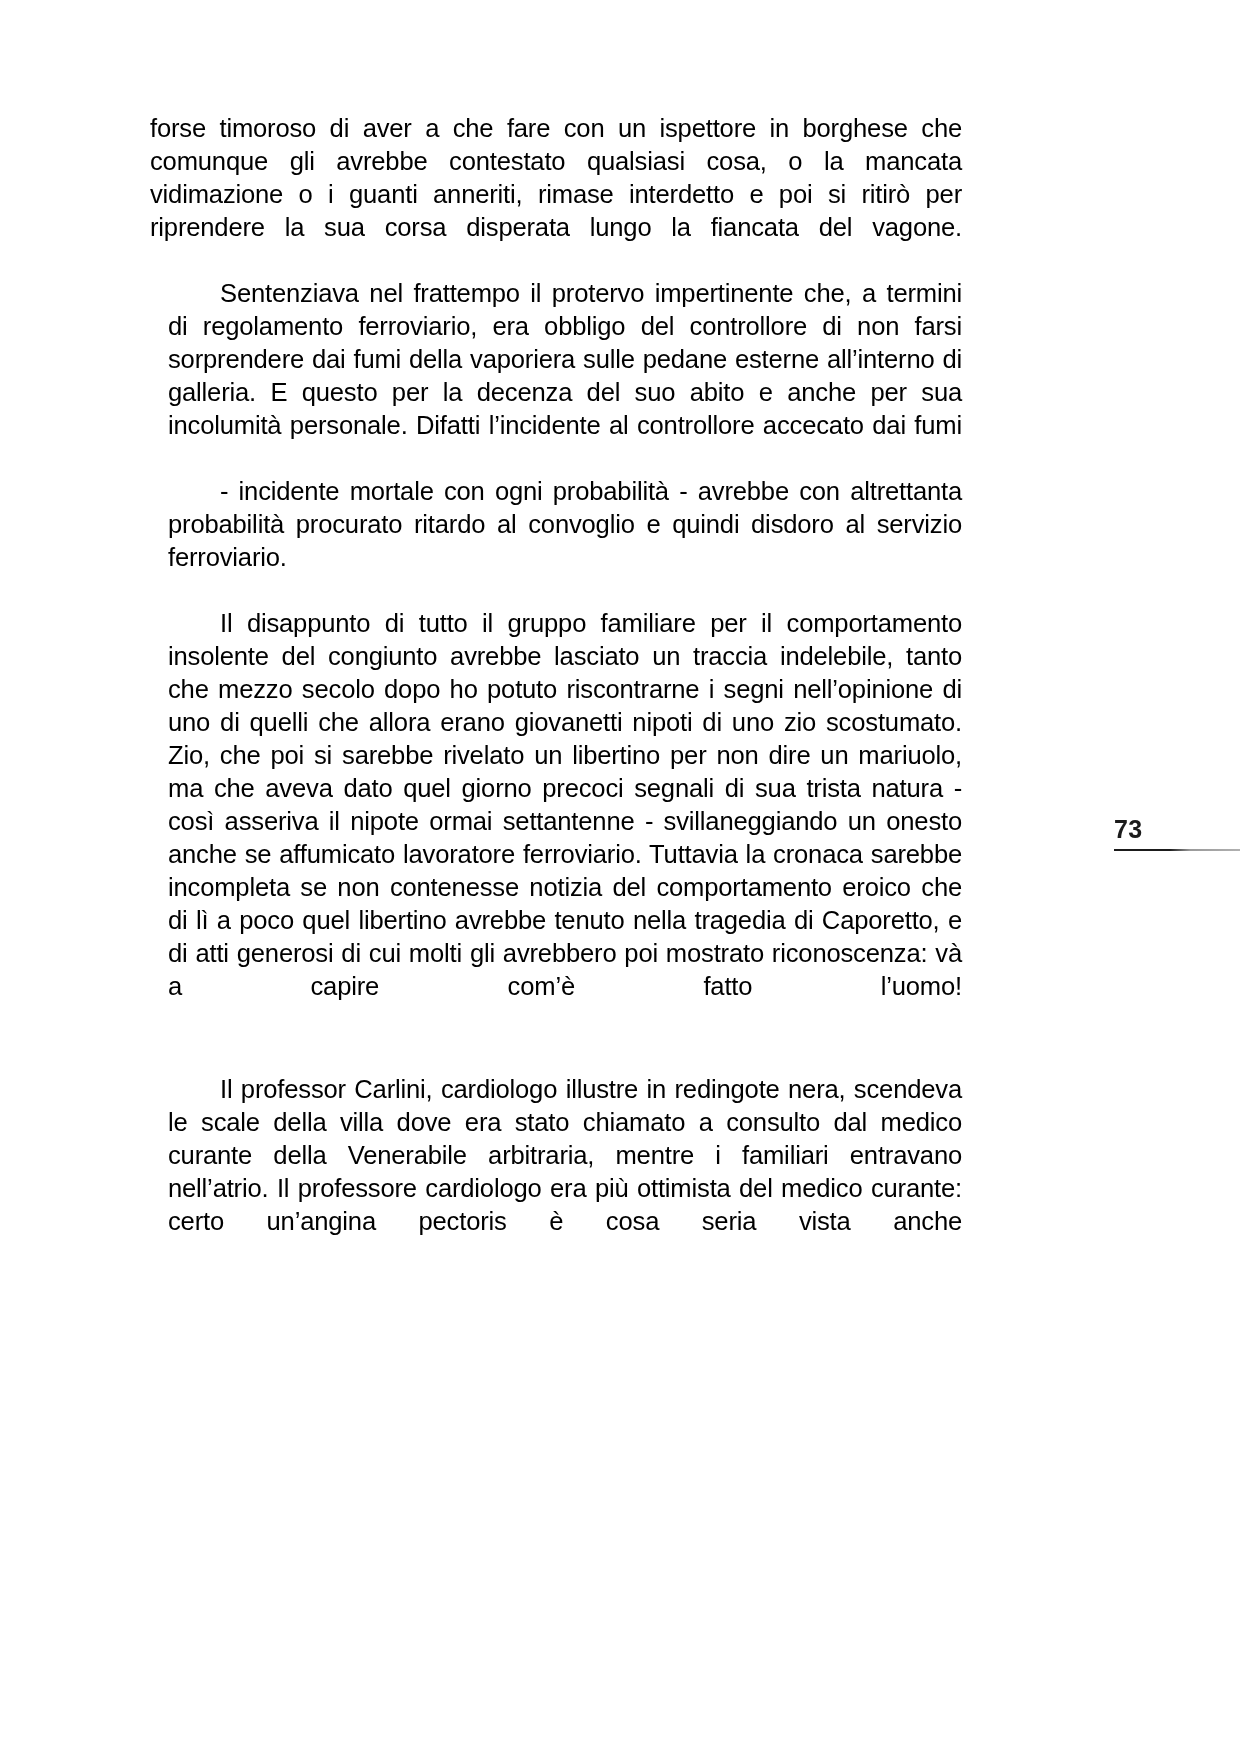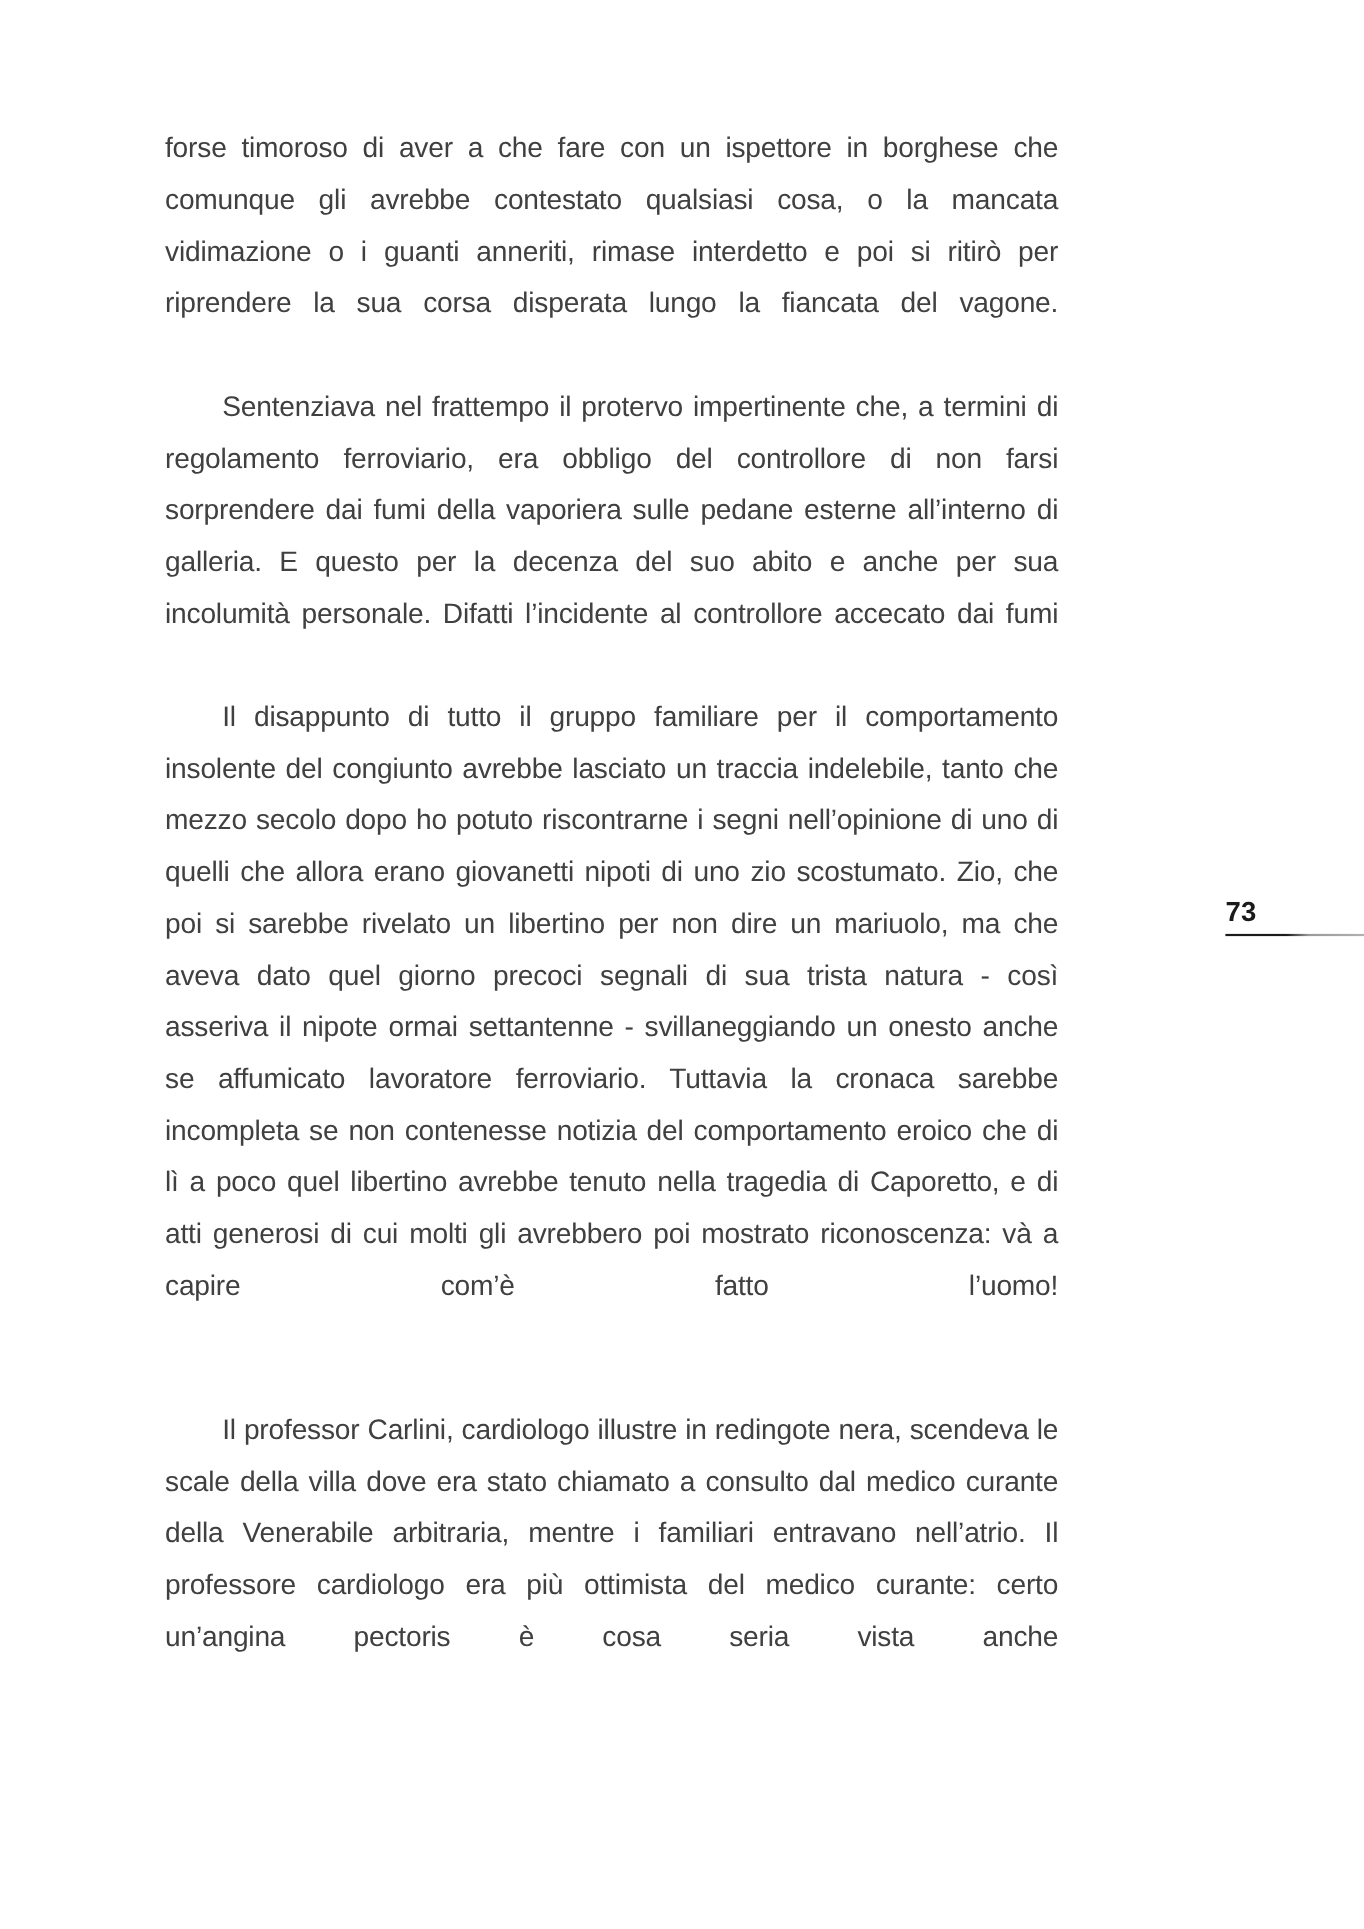"forse timoroso di aver a" .para { color: #404040 -> #000000; line-height: 47px -> 33px }
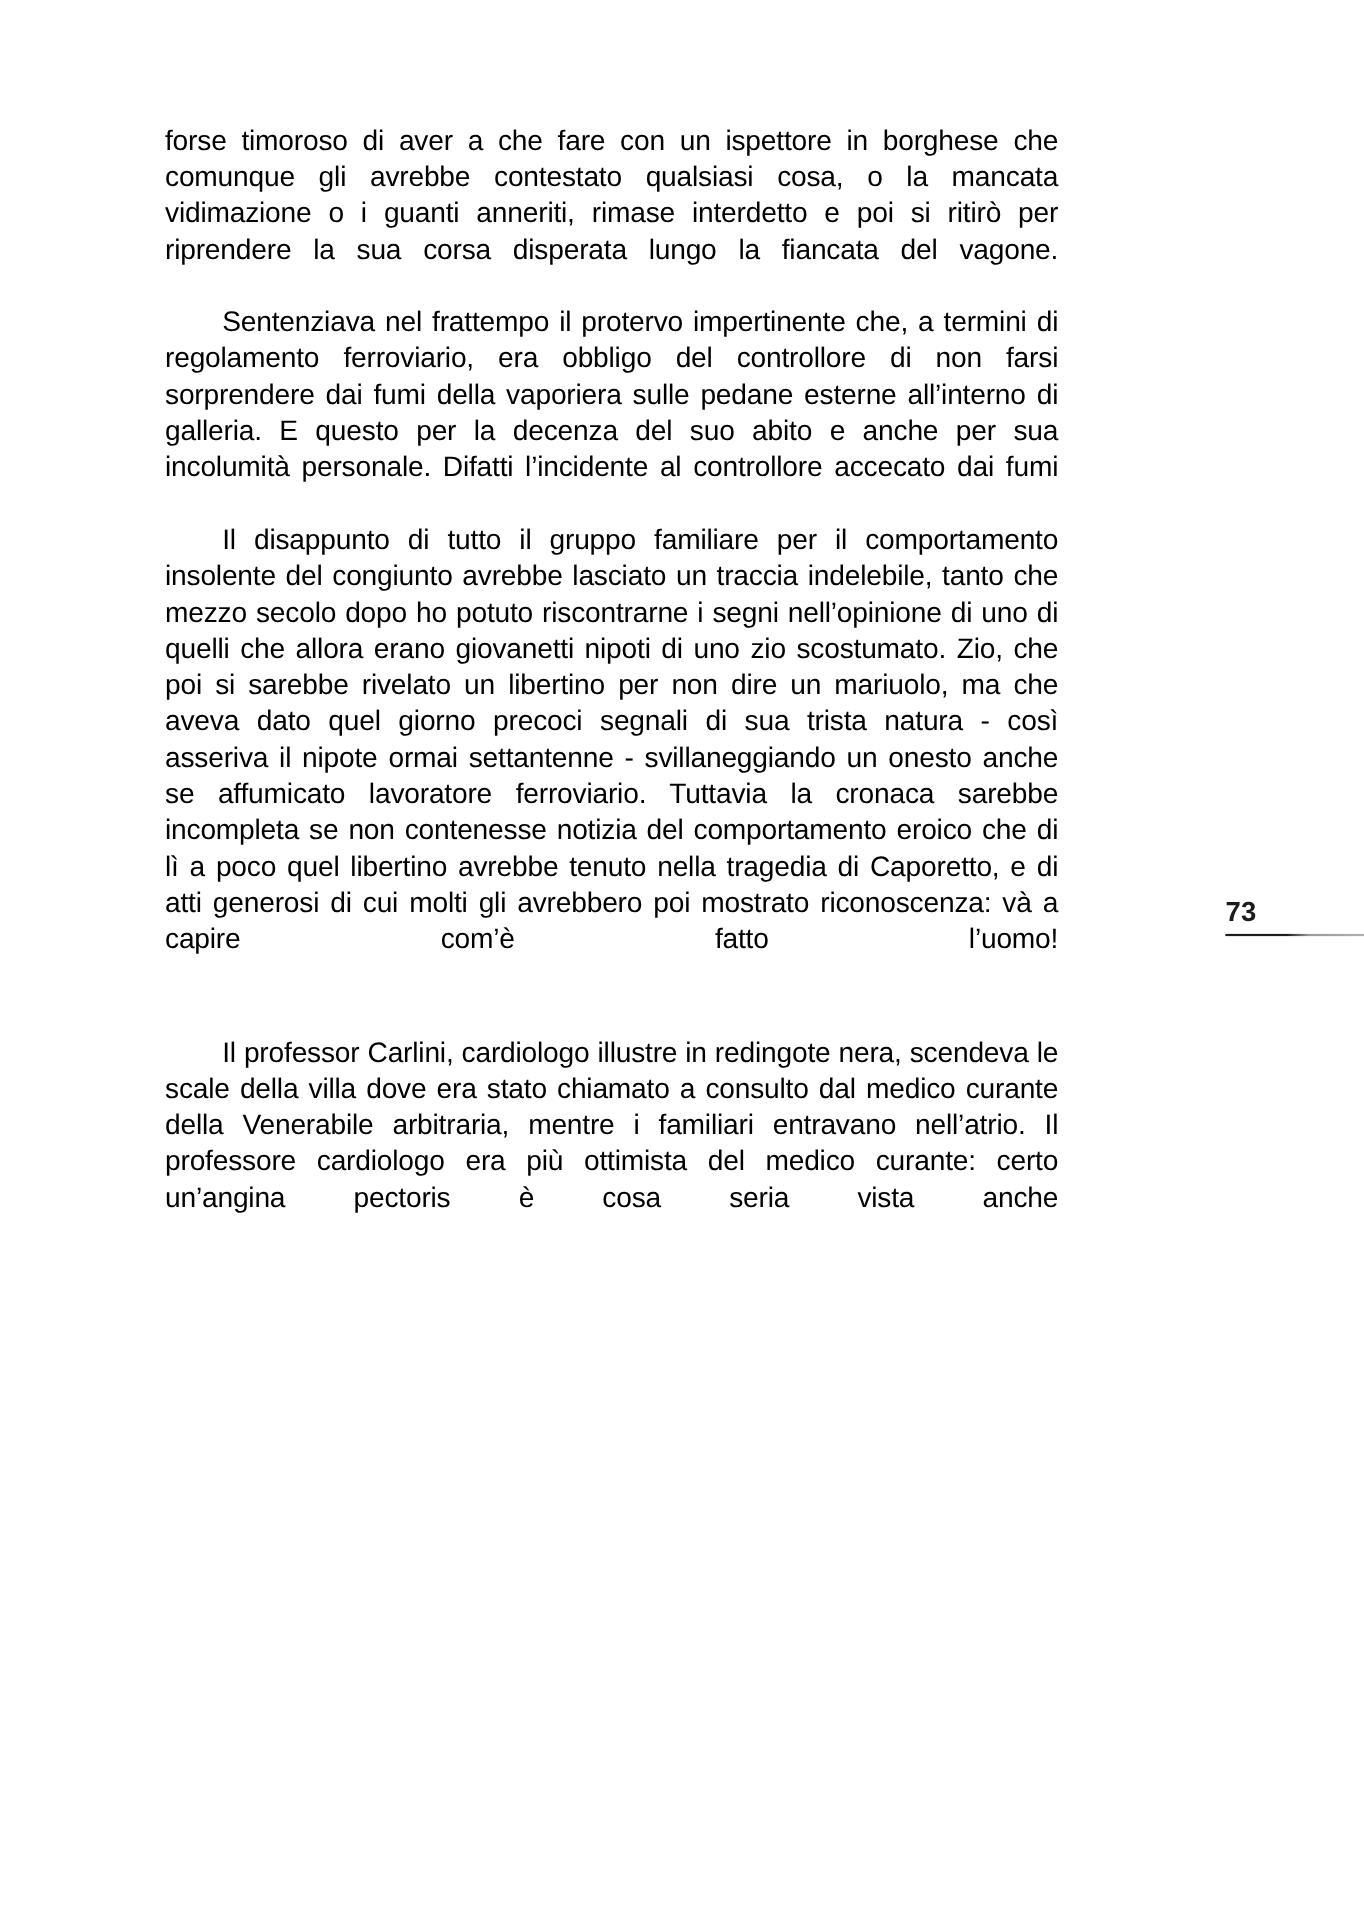"Sentenziava nel frattempo il protervo" .para.indent { margin-left: none -> 18px }
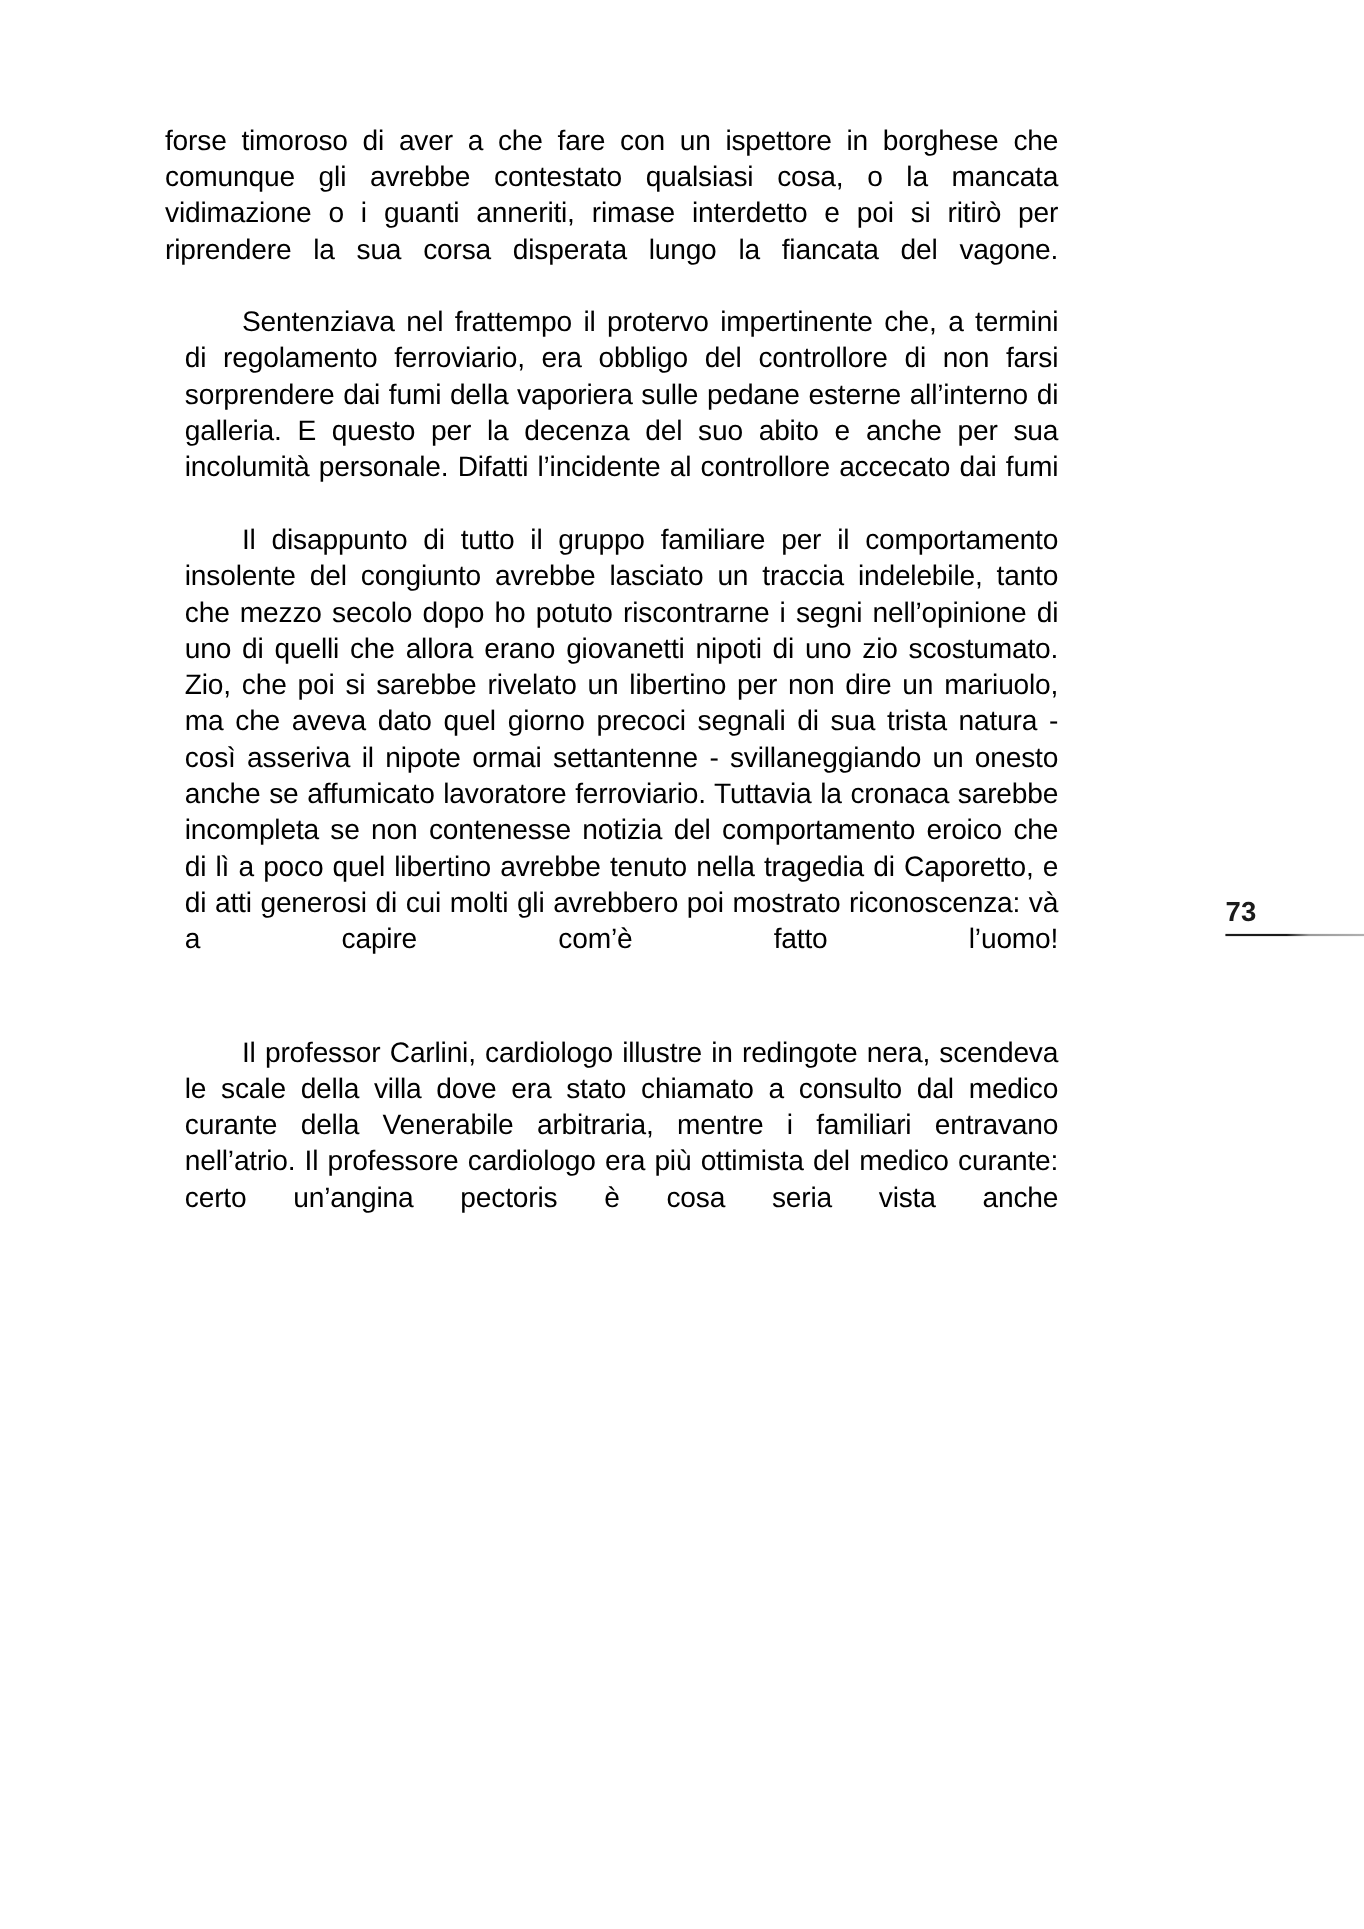"- incidente mortale con ogni" p.para { html: none -> <p>- incidente mortale con ogni probabilità - avrebbe con altrettanta probabilità procurato ritardo al convoglio e quindi disdoro al servizio ferroviario.</p> }
